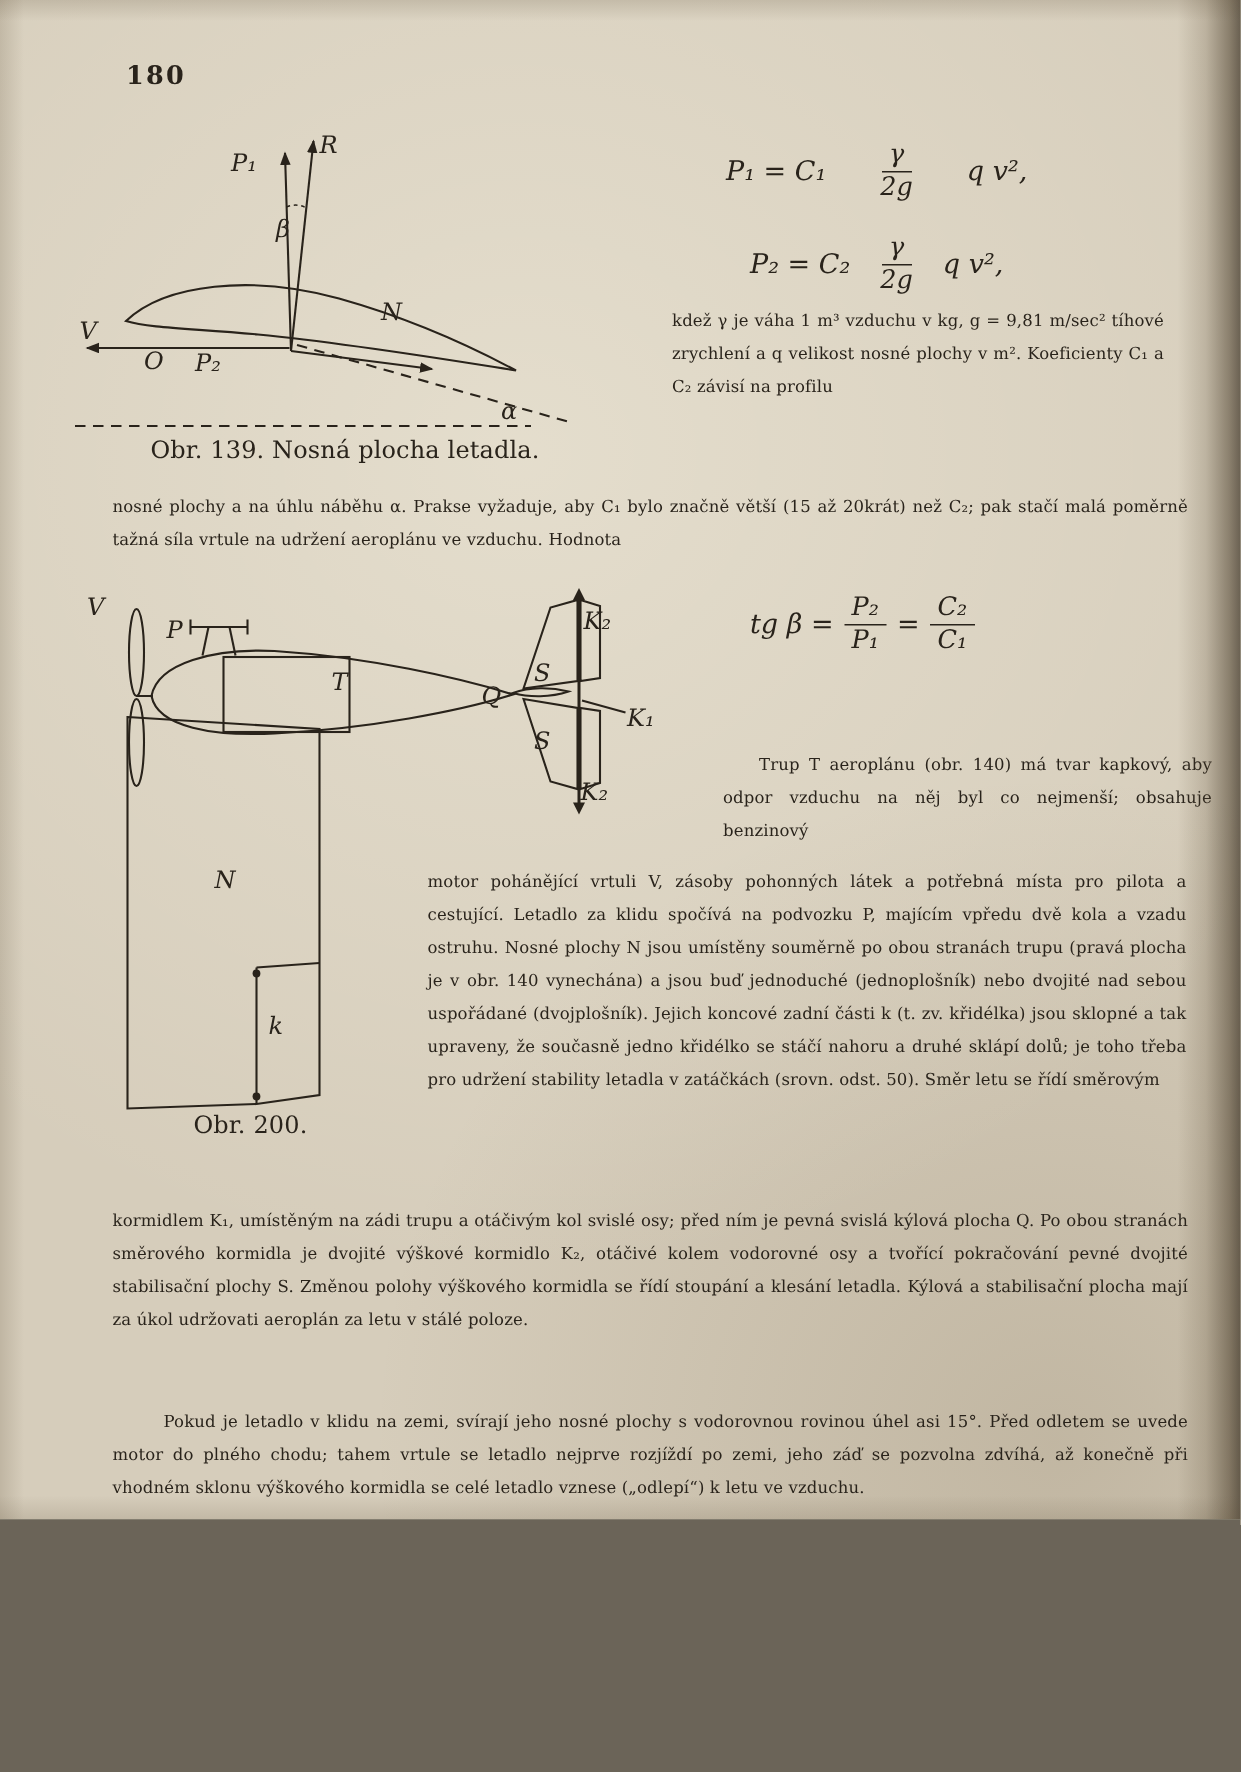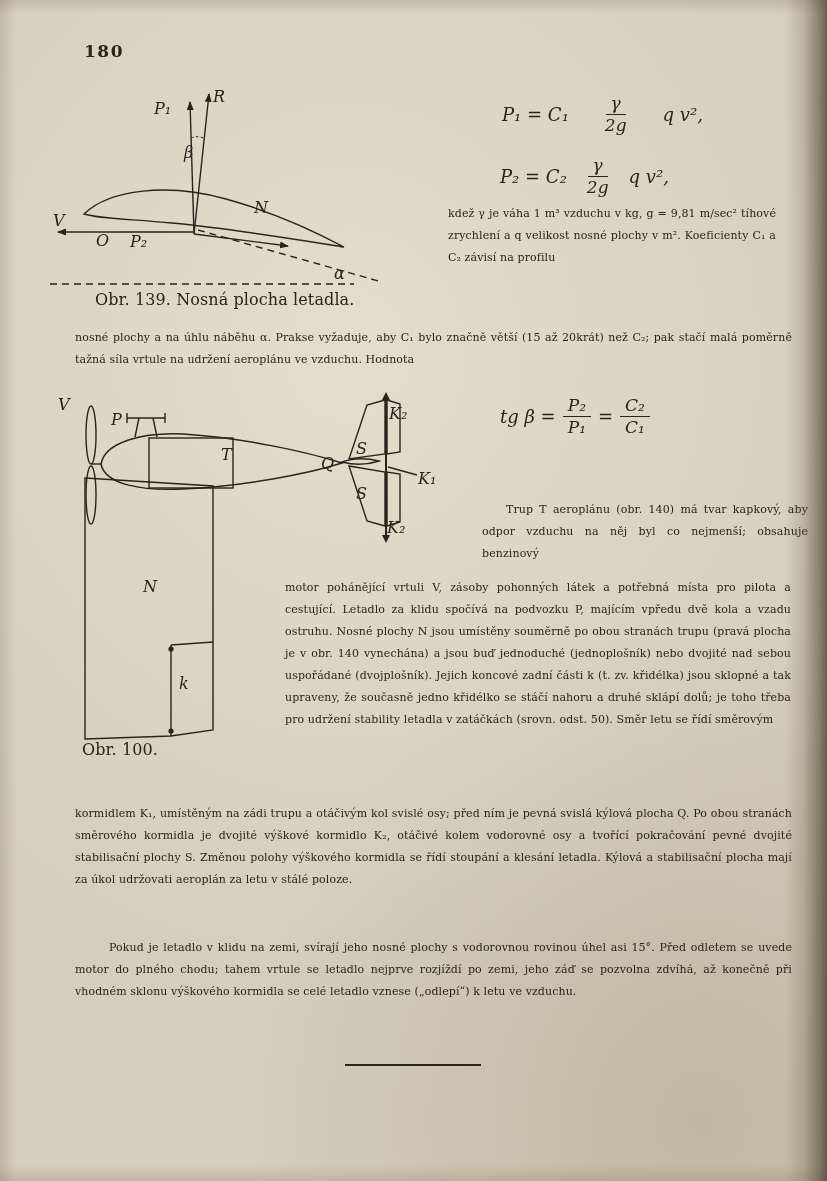"180" .page { height: 1181px -> 1013px }
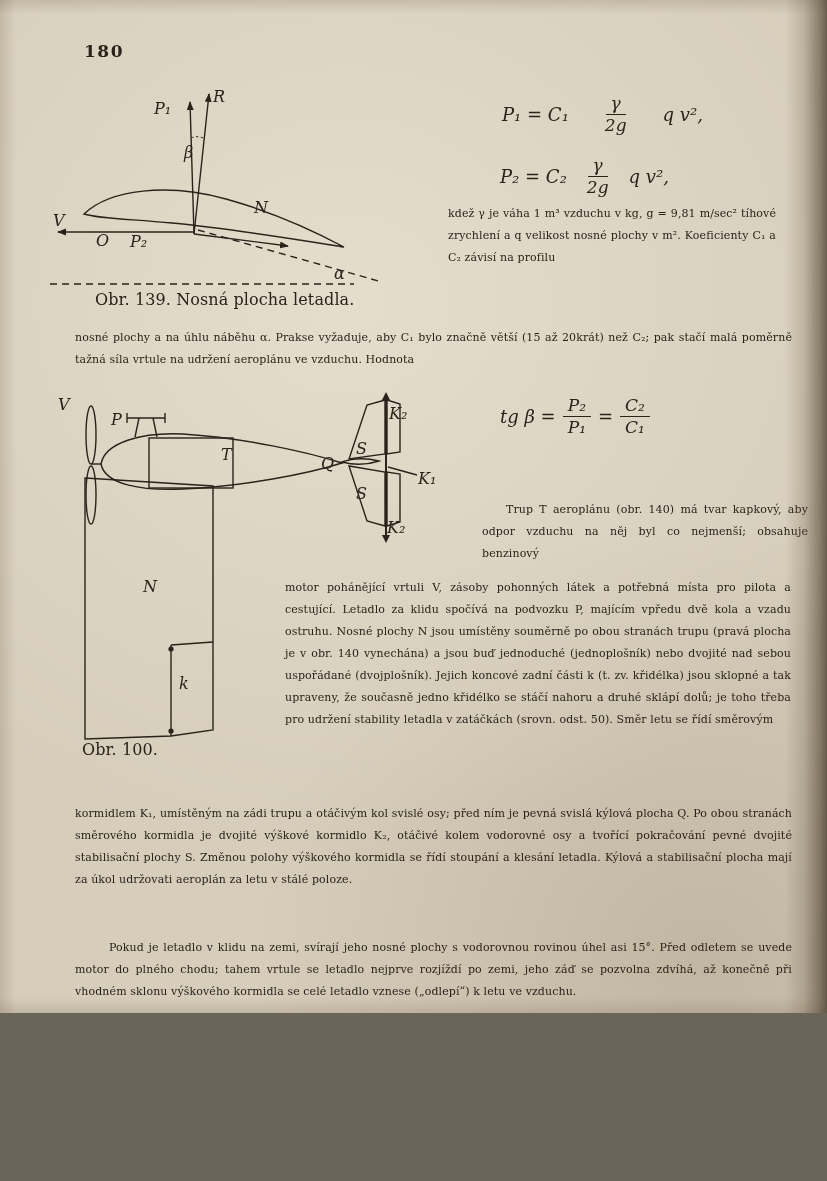"P₁ = C₁" #f-p1 { left: 502px -> 484px }
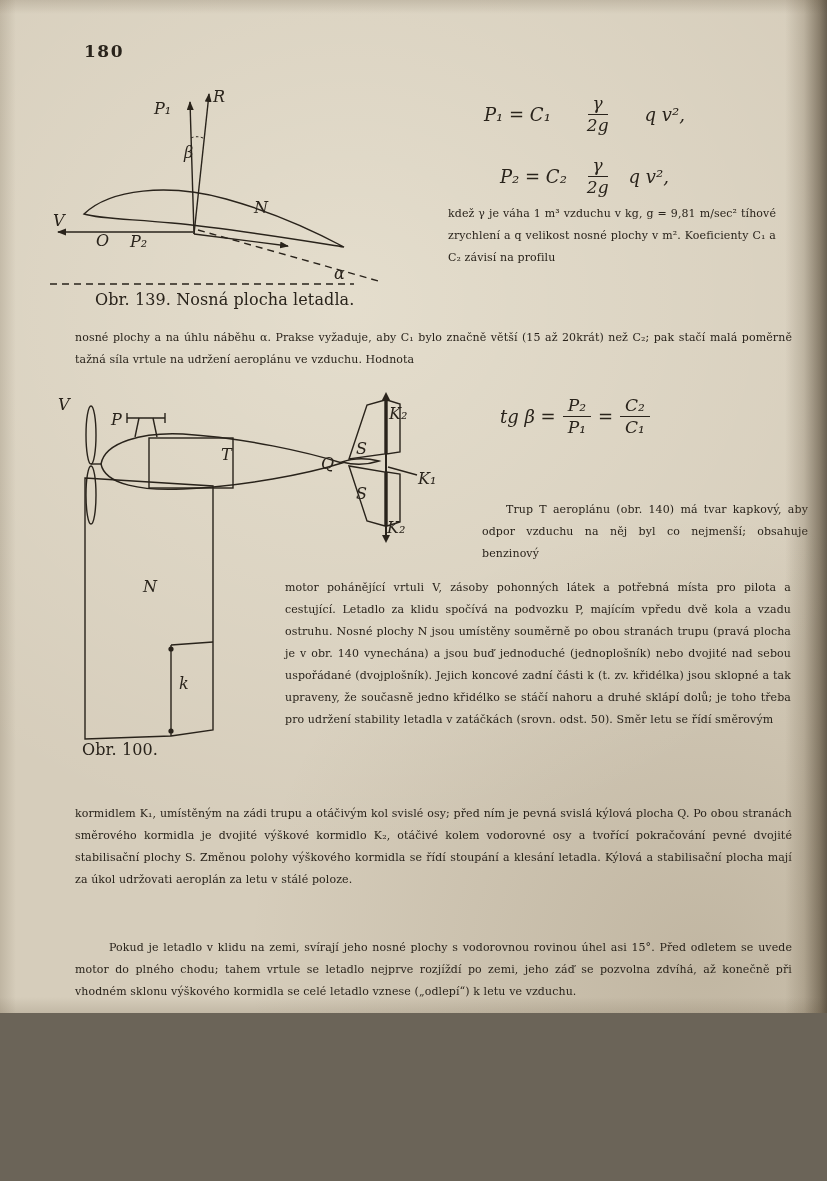"Obr. 139. Nosná plocha letadla." .center { text-align: left -> center }
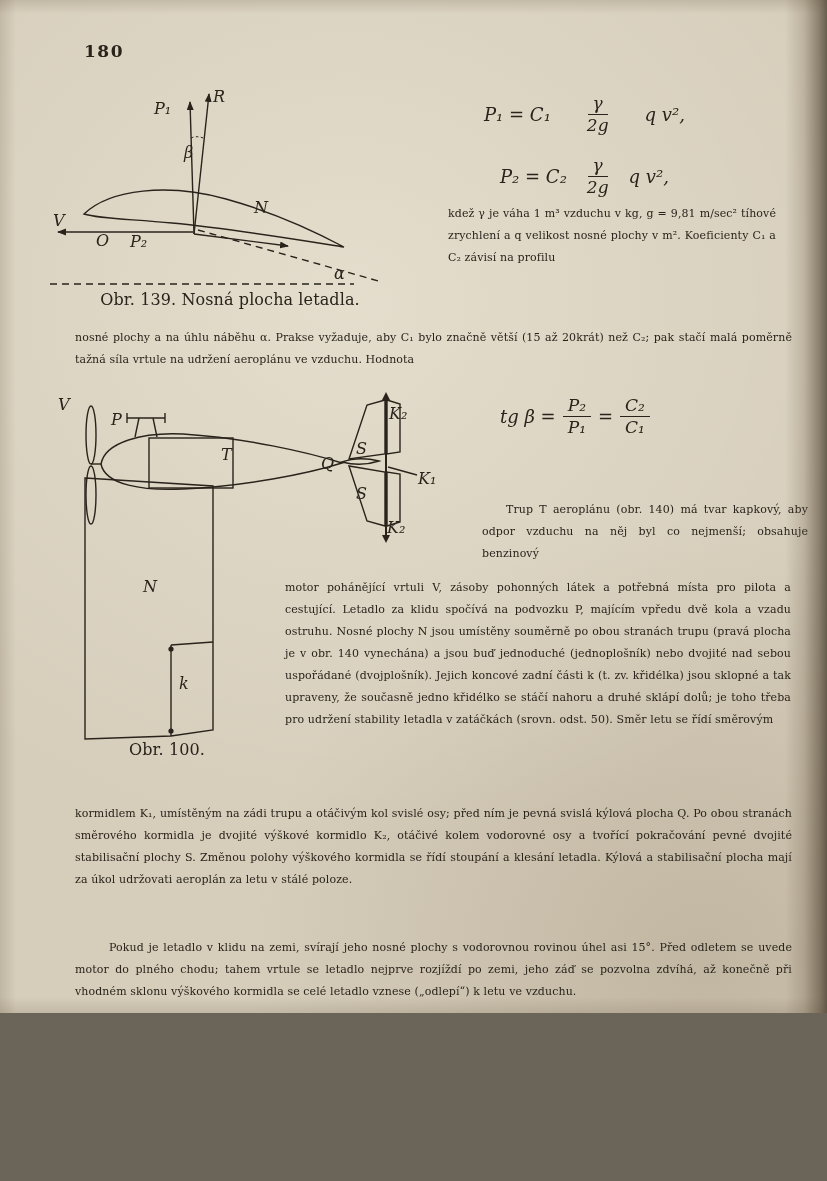"Obr. 100." div { text: 100 -> 200 }
